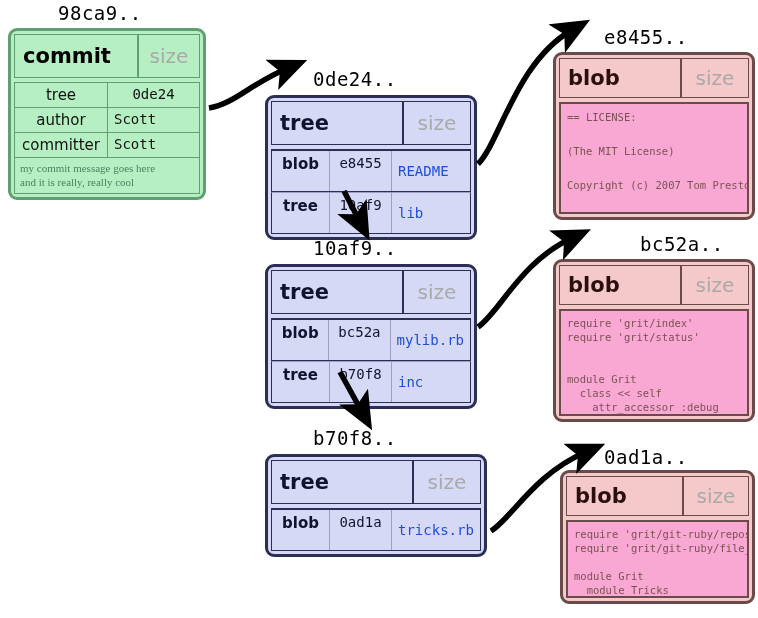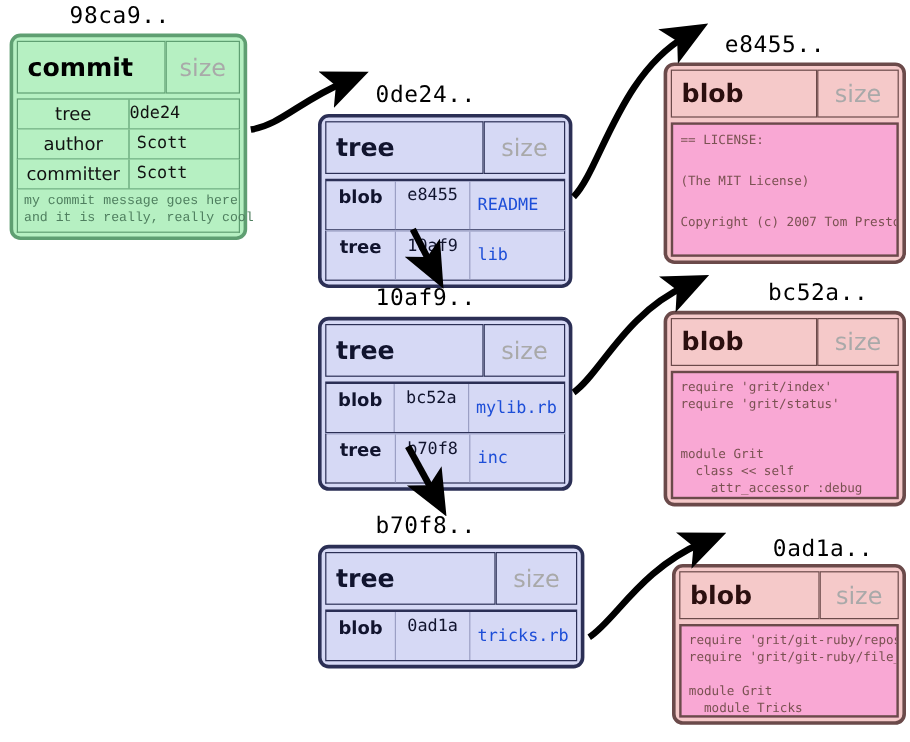"0de24" .c-val { text-align: none -> center }
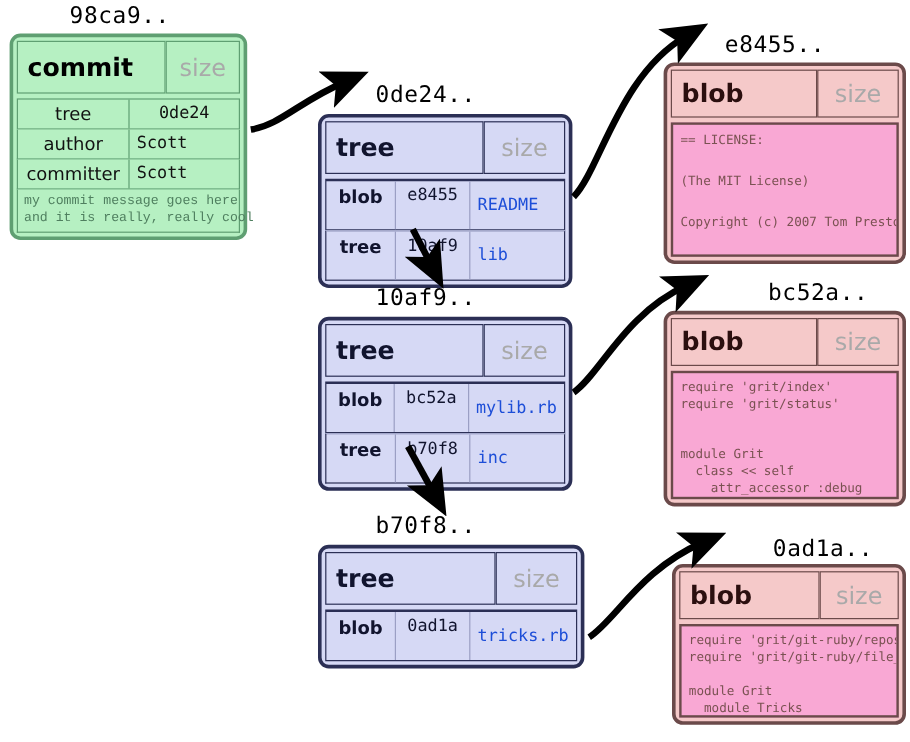"my commit message goes here" .commit-msg { font-family: Liberation Mono, monospace -> Liberation Serif, serif }
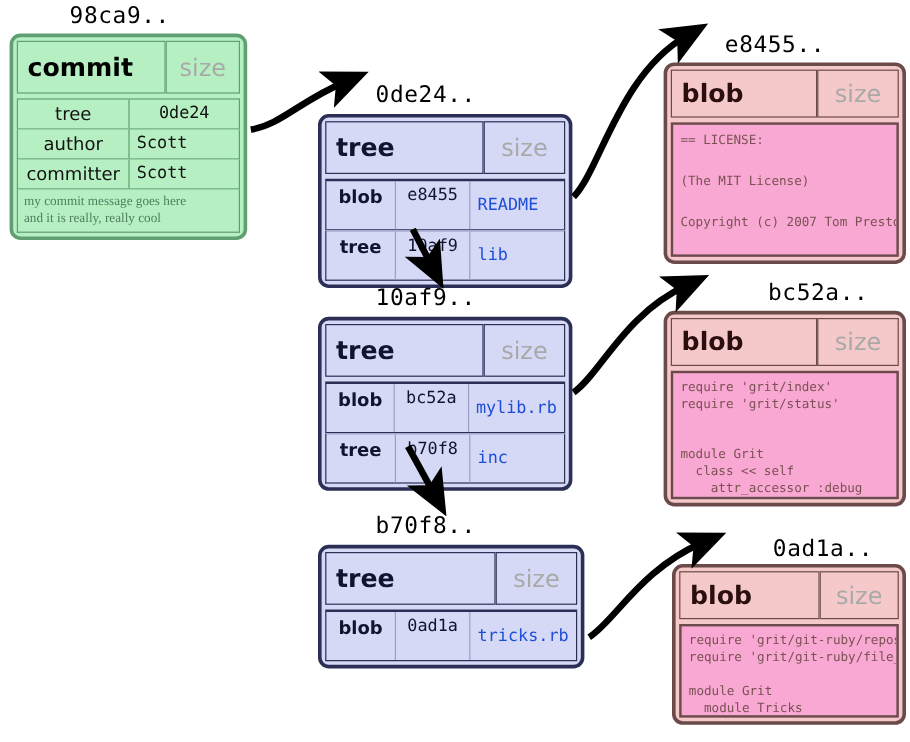"0ad1a.." div.obj-title { left: 644px -> 604px }
